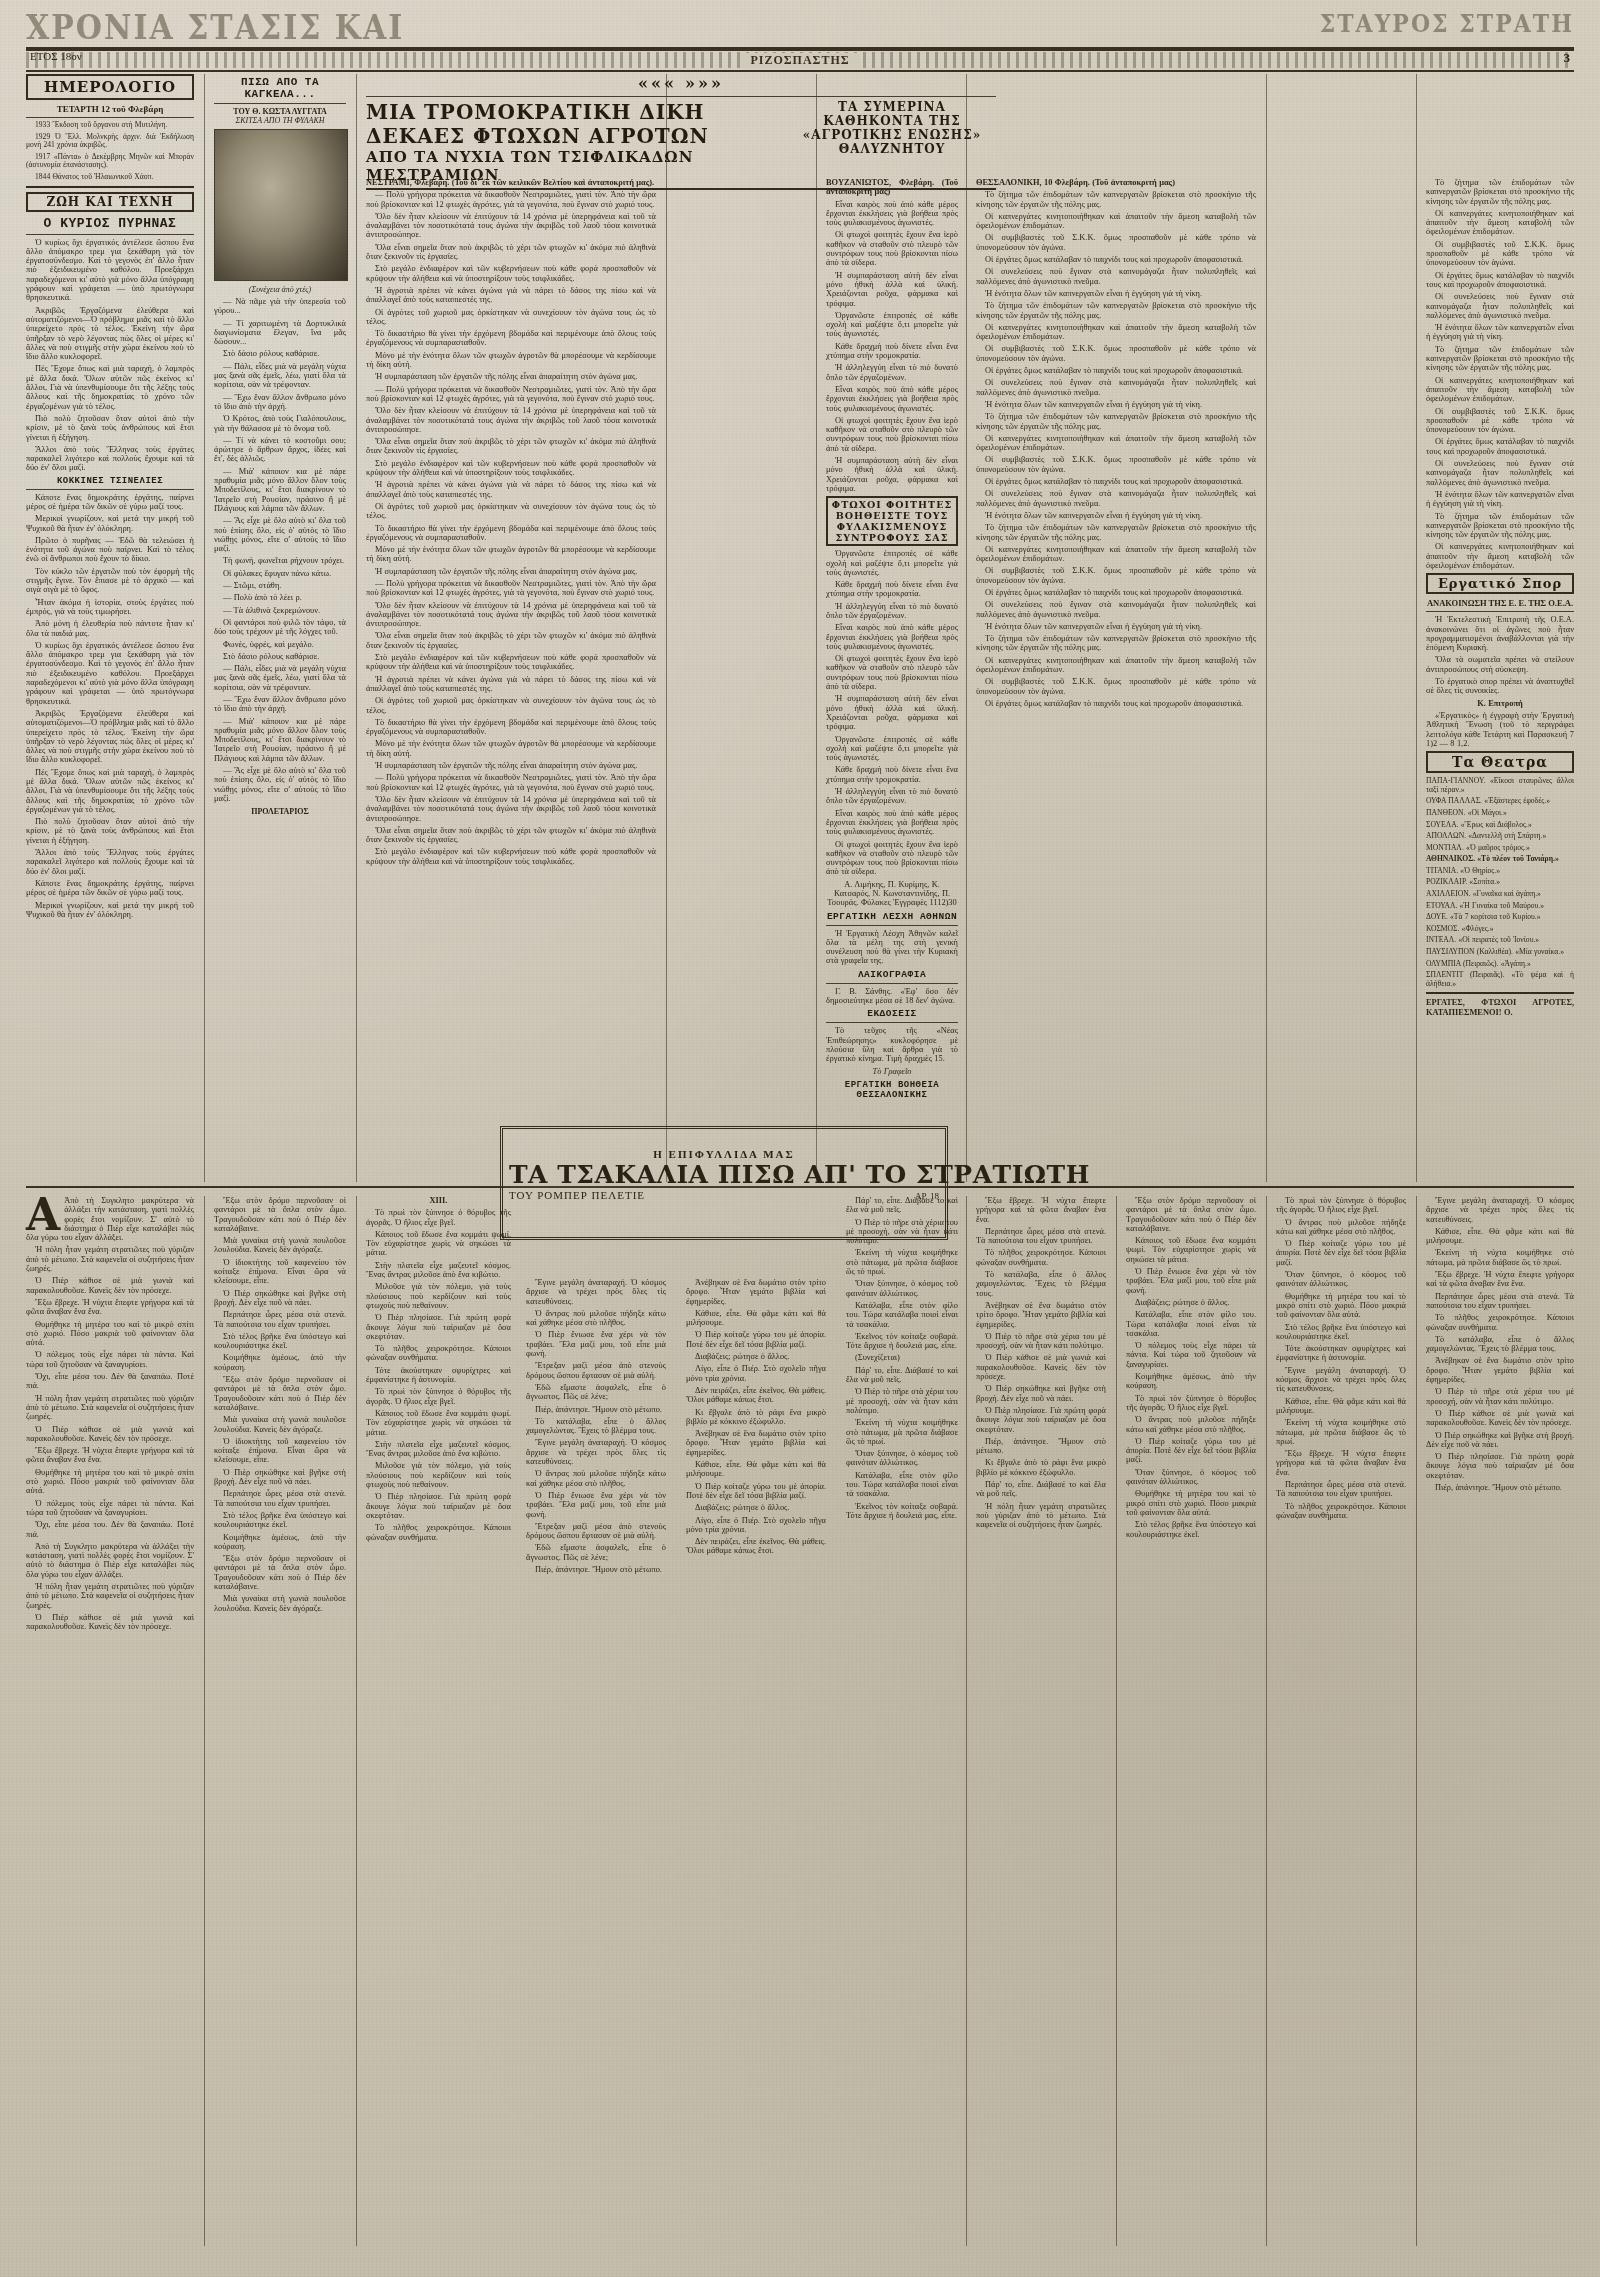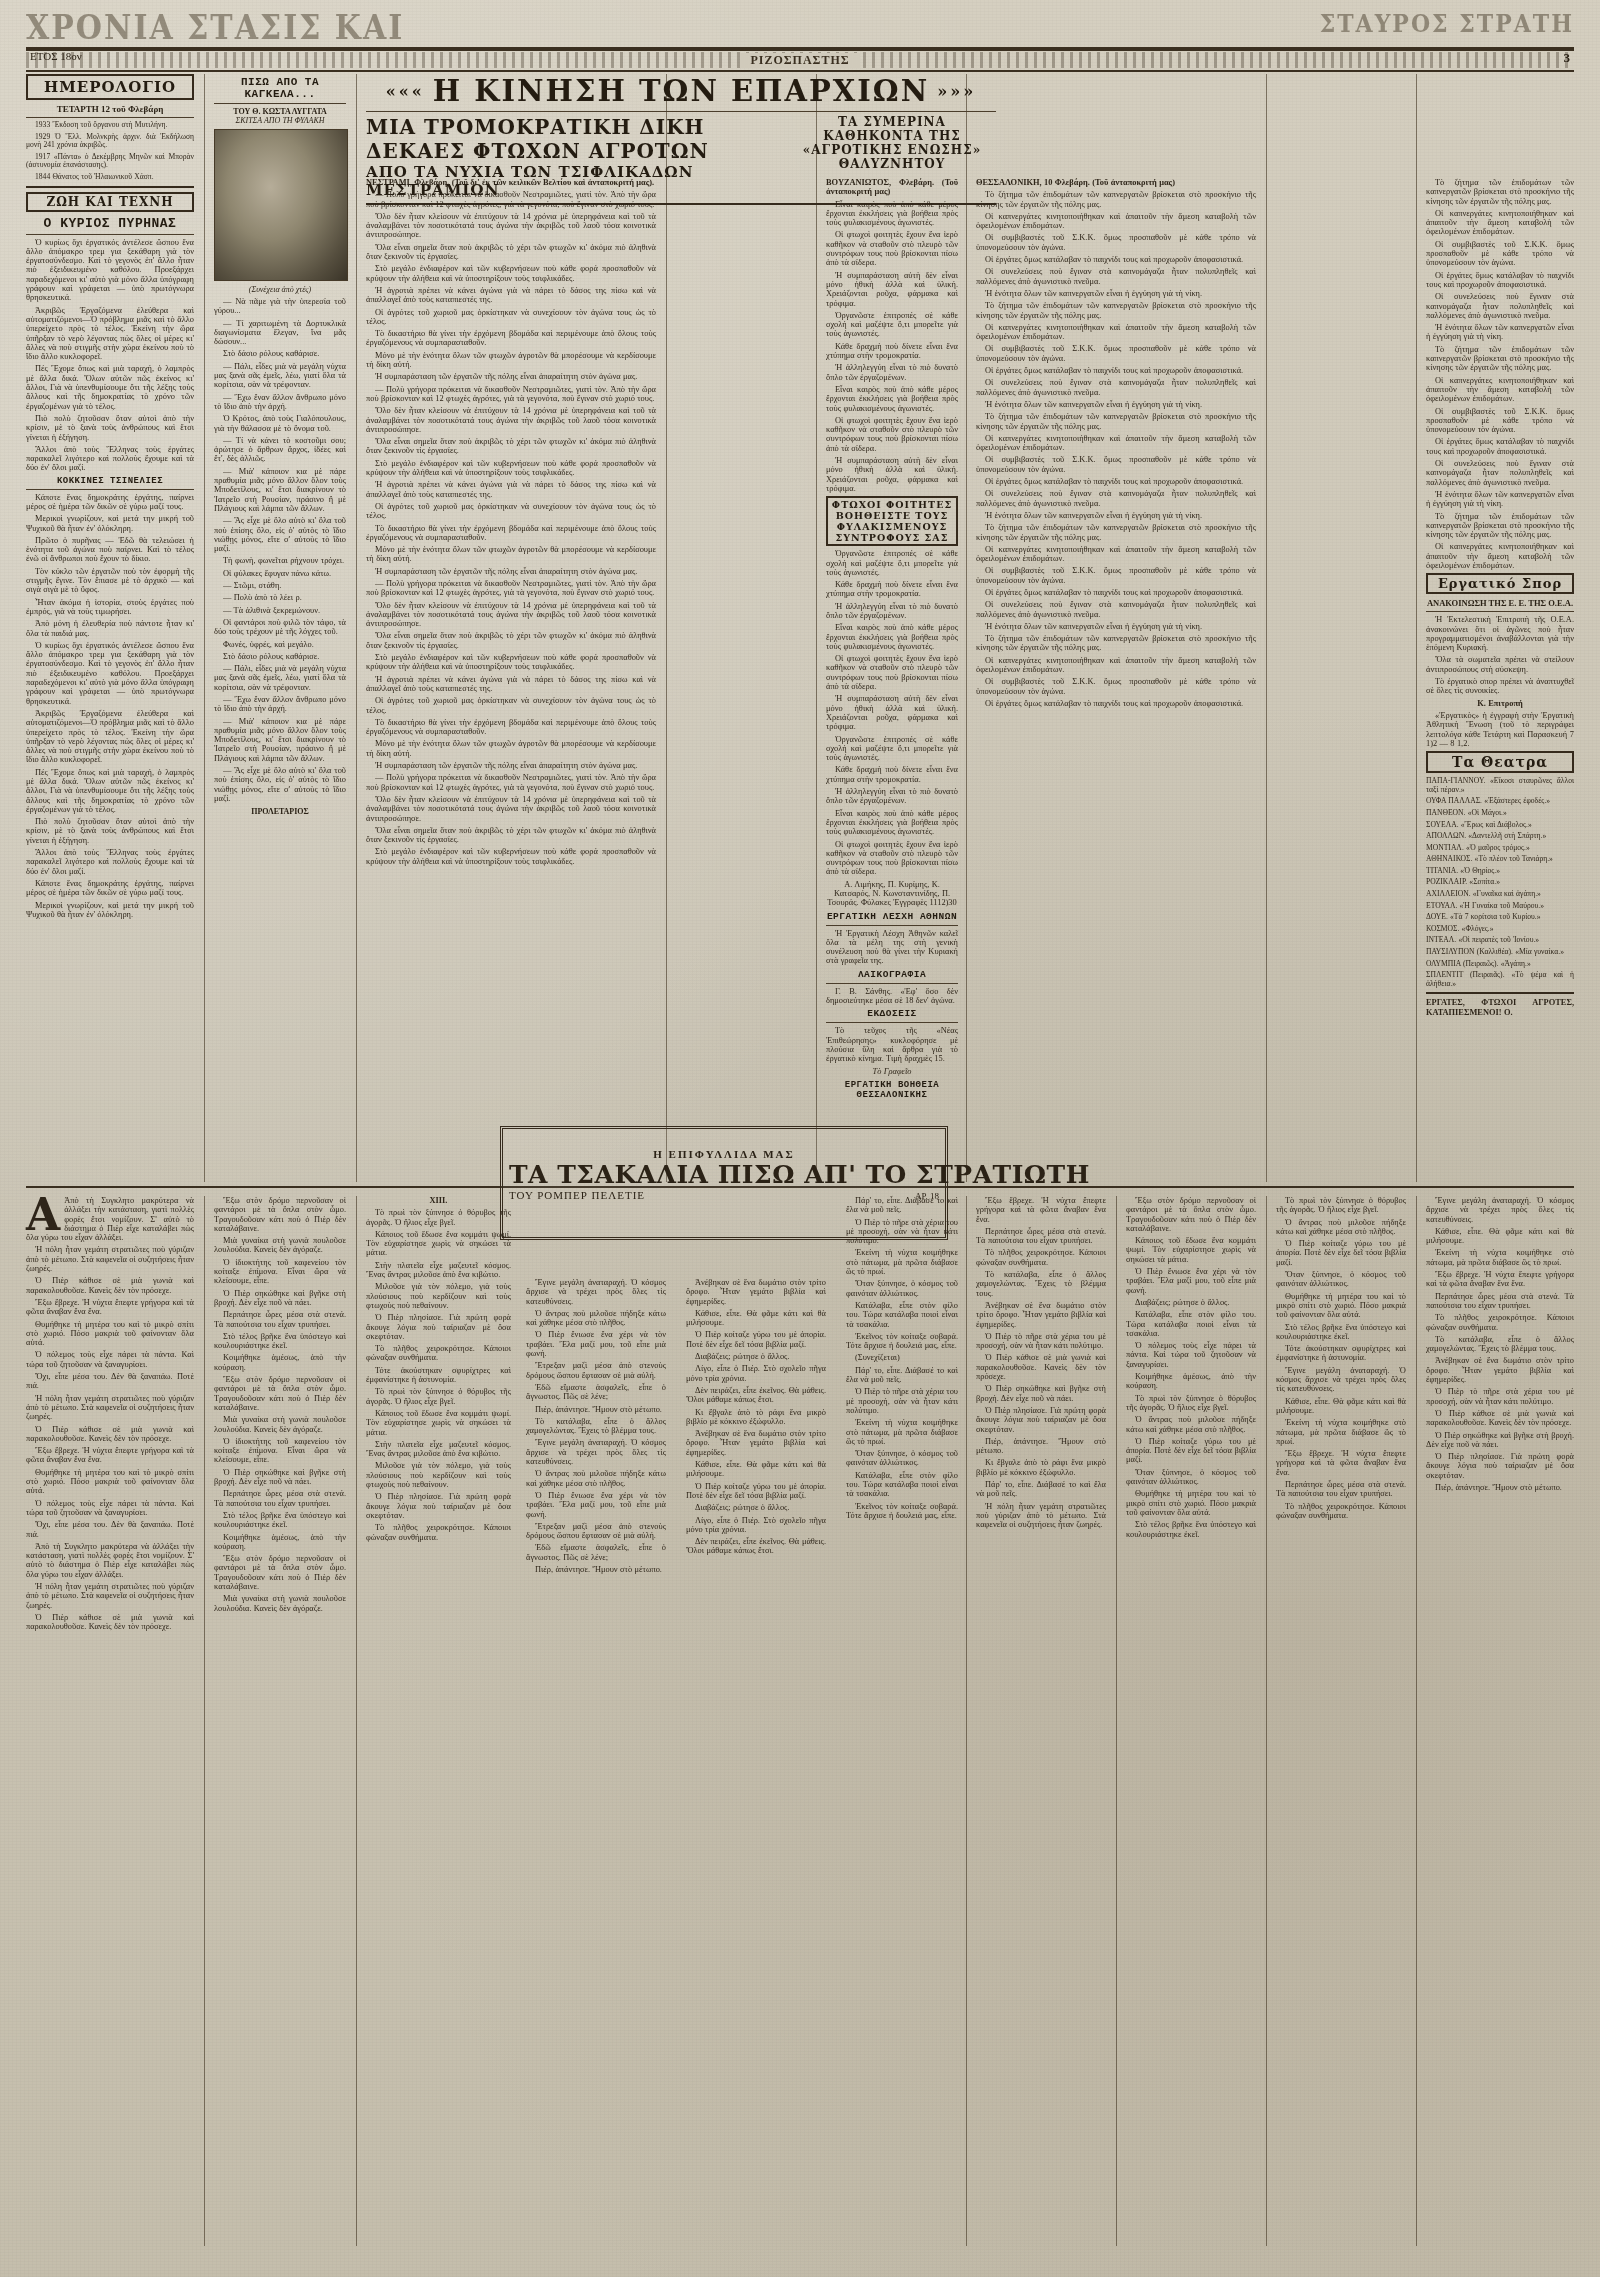"Η ΚΙΝΗΣΗ ΤΩΝ ΕΠΑΡΧΙΩΝ" span.hdr-deco { html: <span>Η ΚΙΝΗΣΗ ΤΩΝ ΕΠΑΡΧΙΩΝ</span> -> none }
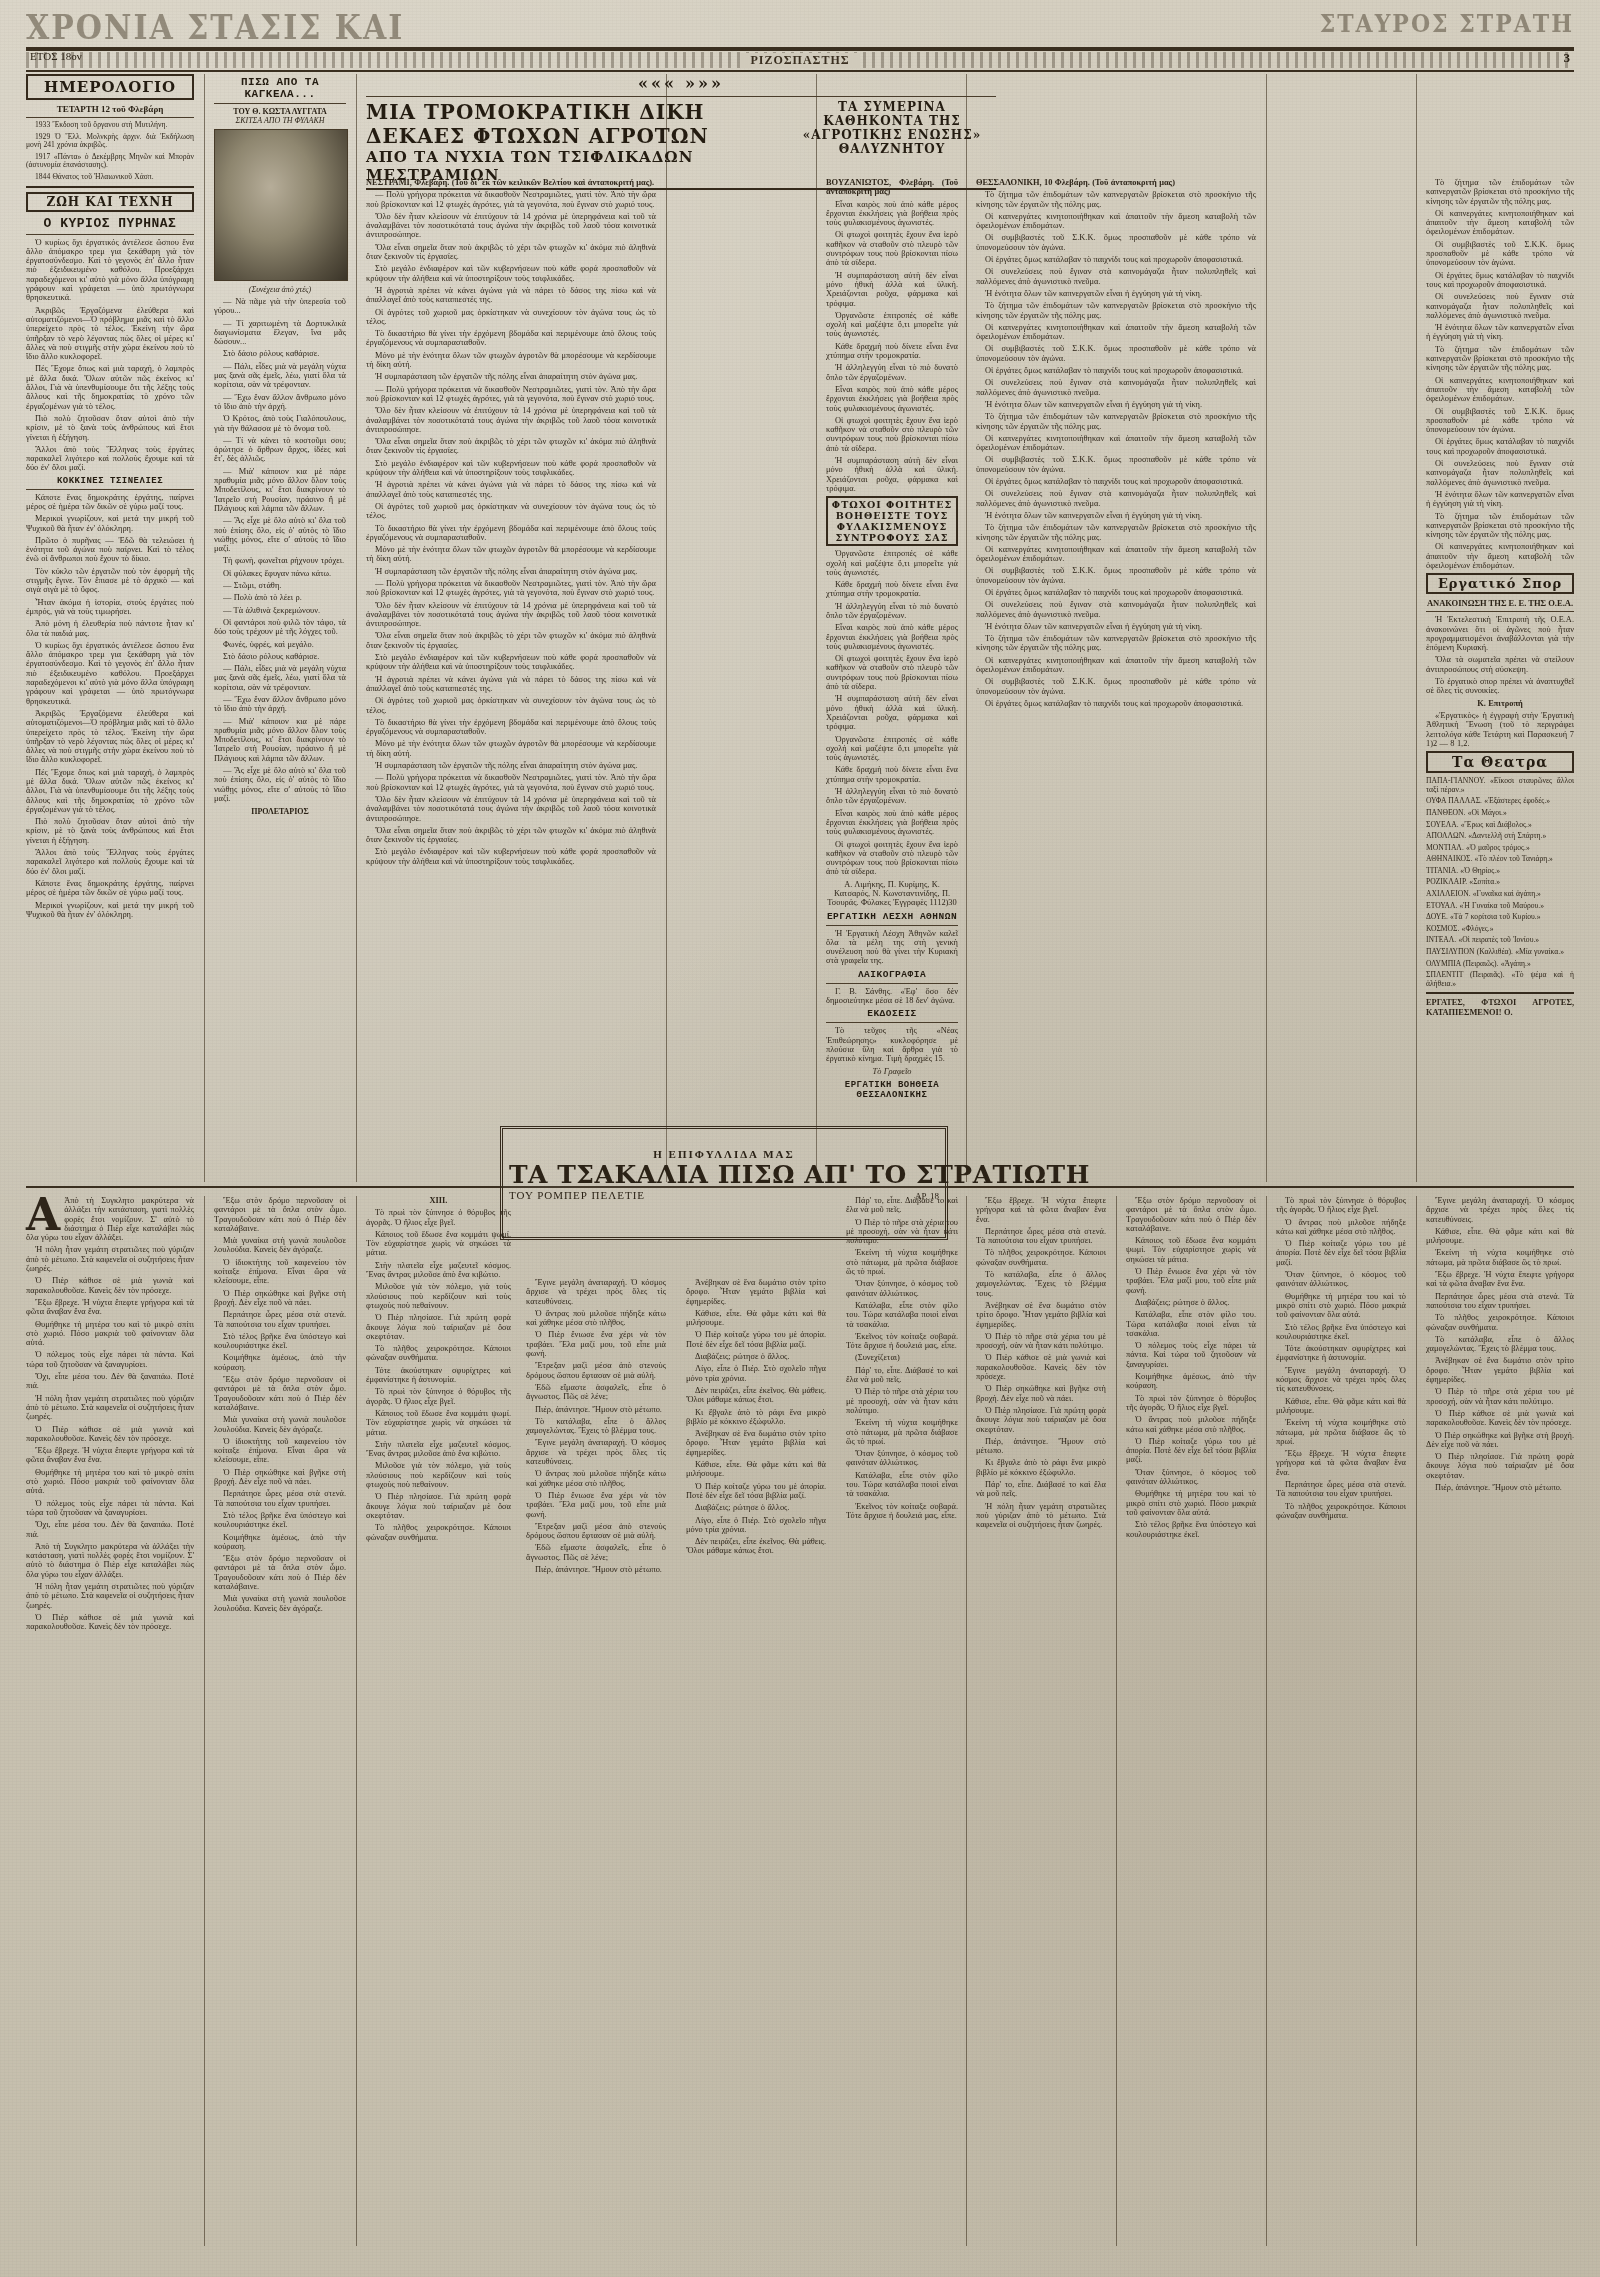"ΑΘΗΝΑΙΚΟΣ. «Τὸ πλέον τοῦ Τανιάρη.»" p { font-weight: none -> bold }
